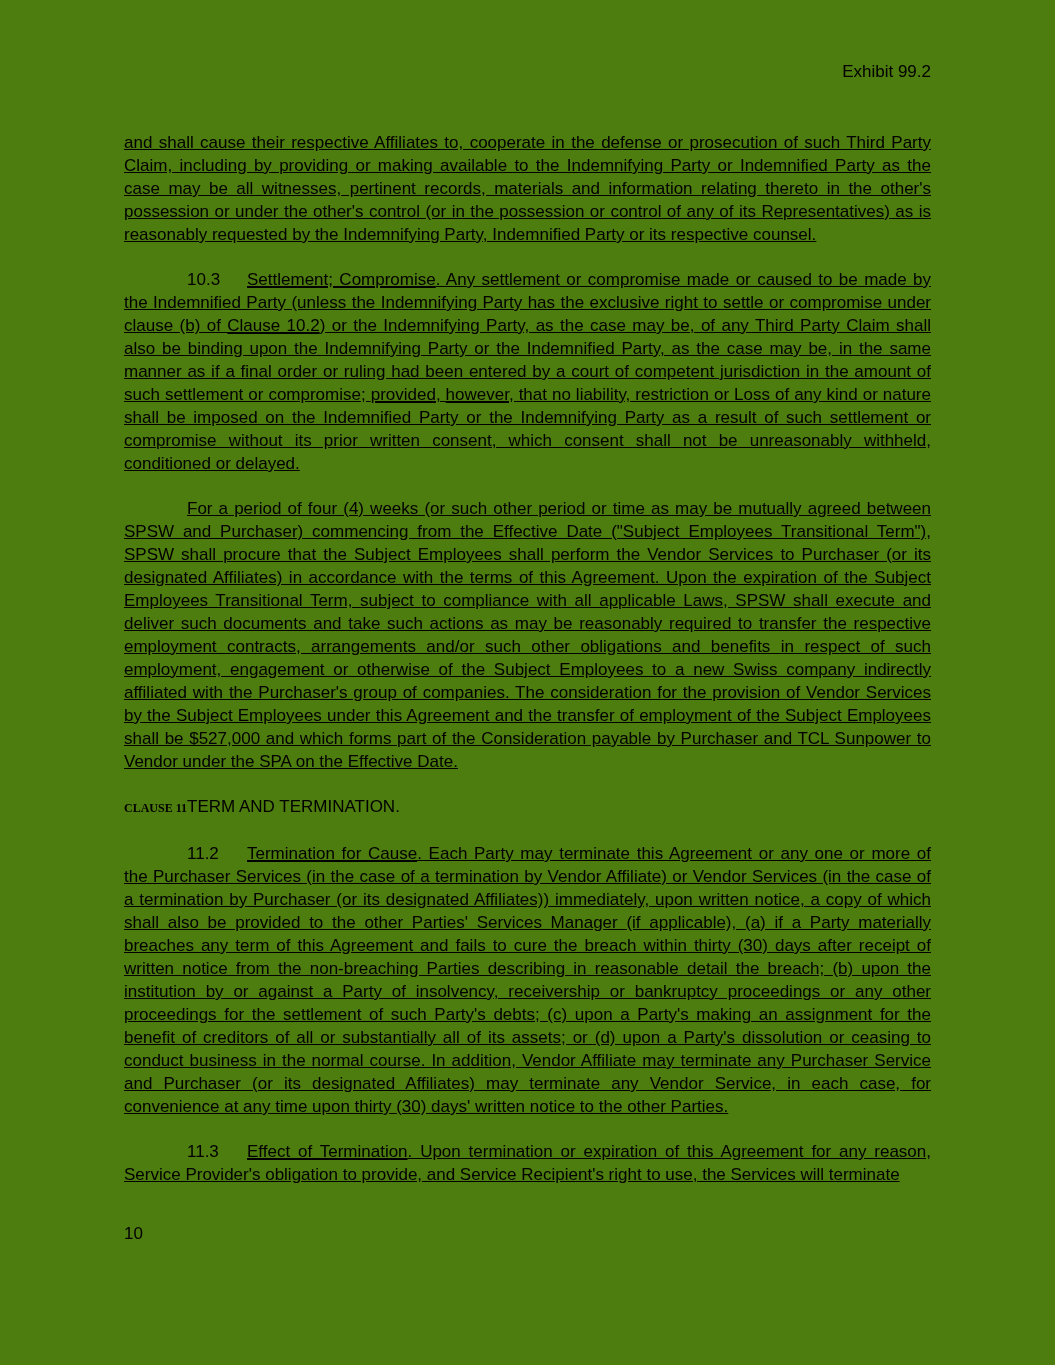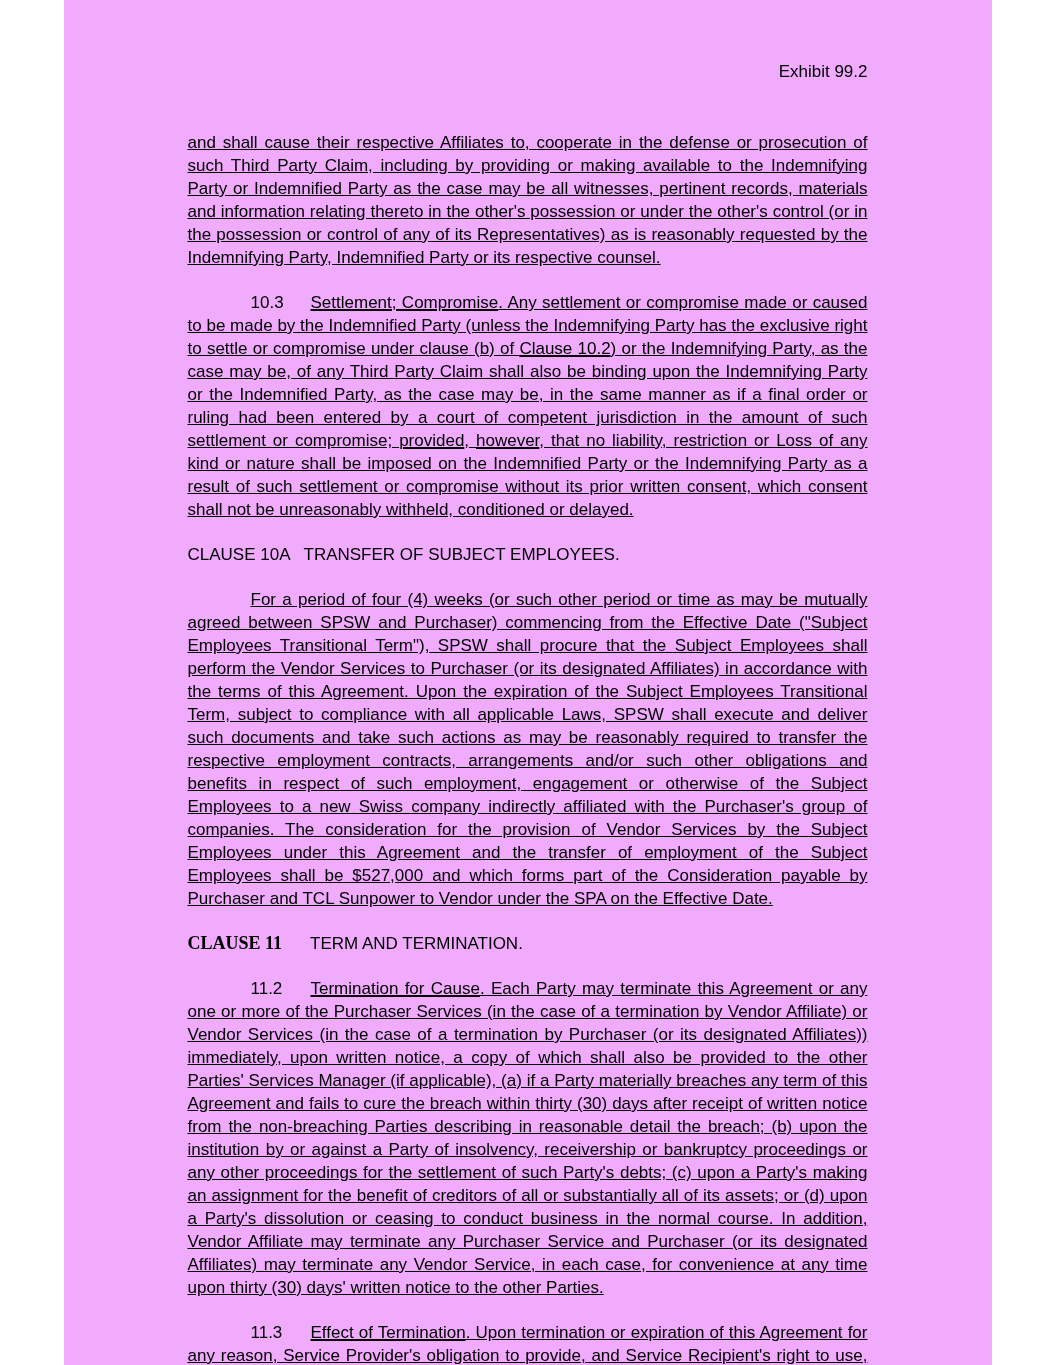"Exhibit 99.2" .page { background: #f0abfc -> #4d7c0f; width: 928px -> 1055px }
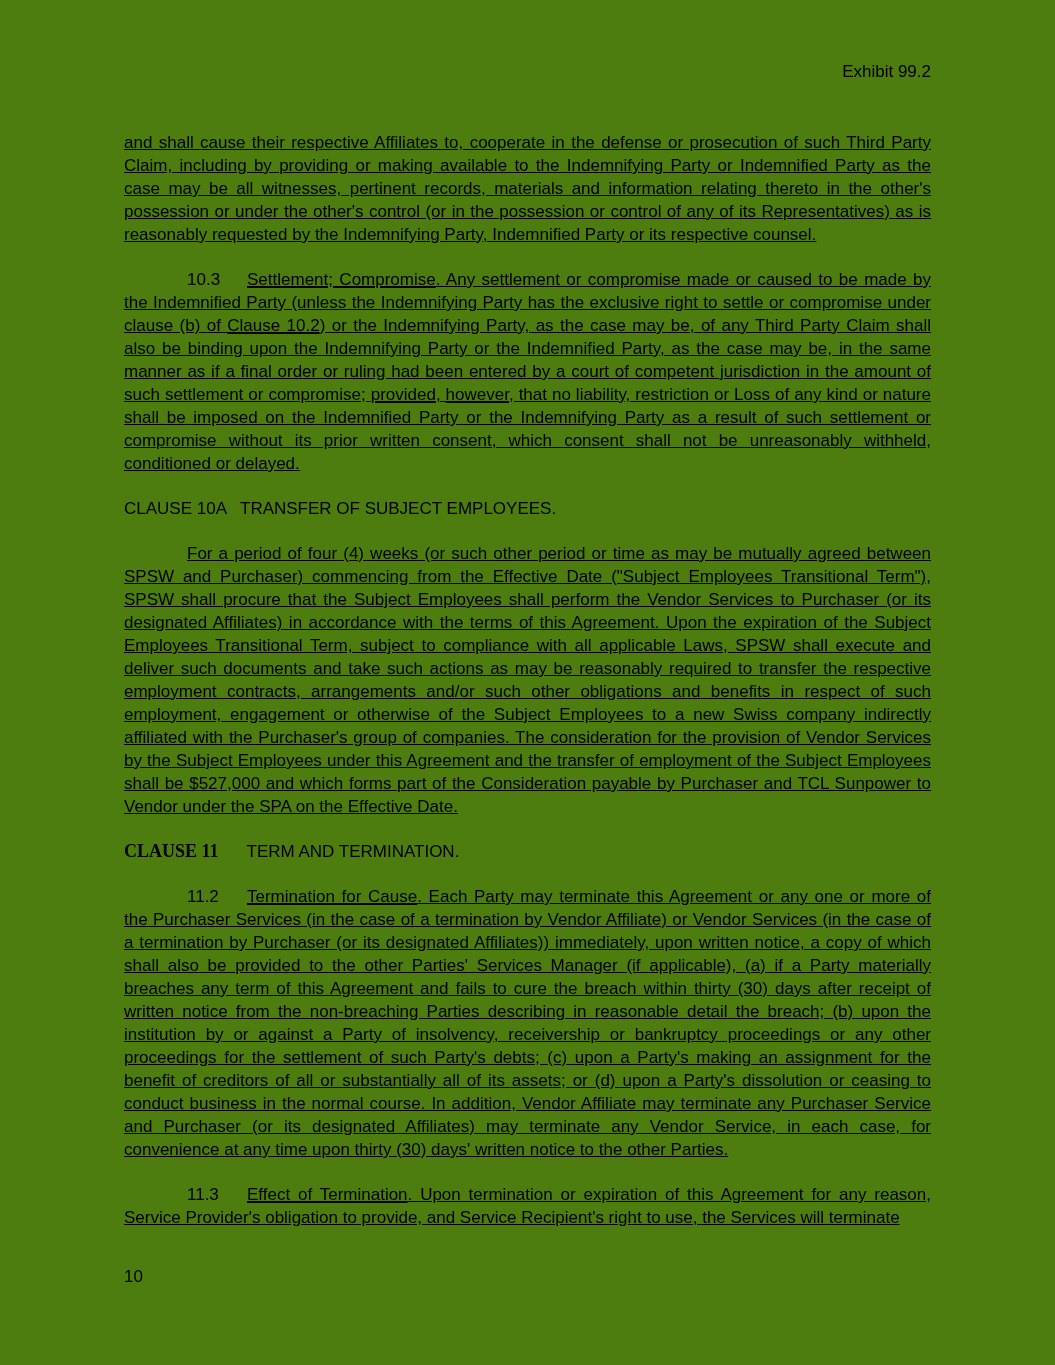"CLAUSE 10A TRANSFER OF SUBJECT" p.block { html: <p><span>CLAUSE 10A</span><span>TRANSFER OF SUBJECT EMPLOYEES.</span></p> -> none }
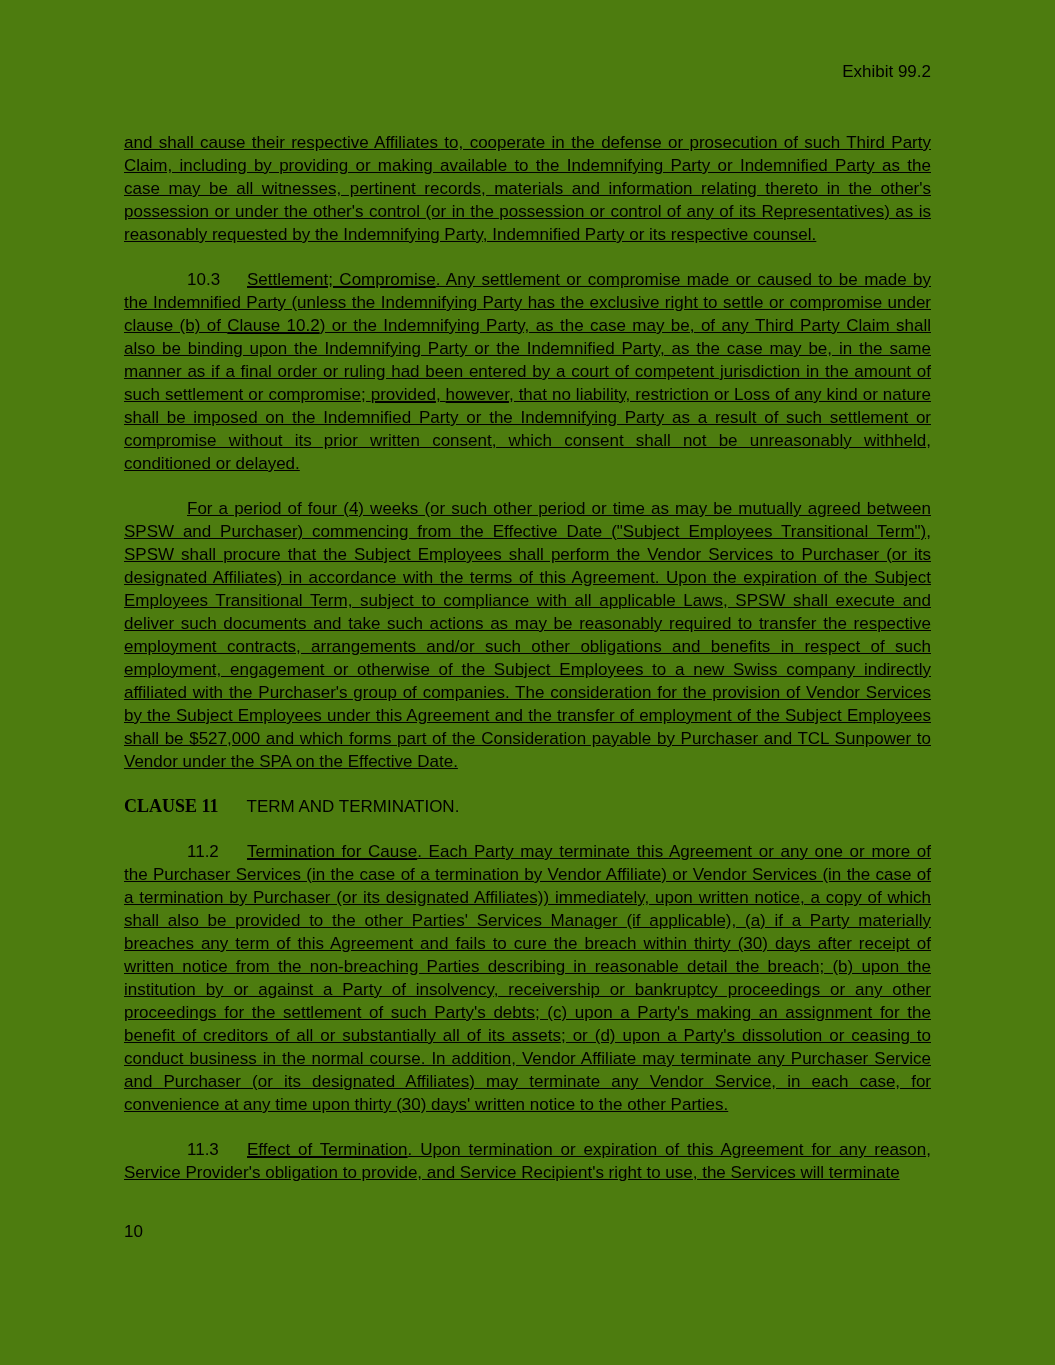"CLAUSE 11" .h-label-11 { font-size: 18px -> 12px; margin-right: 28px -> none }
